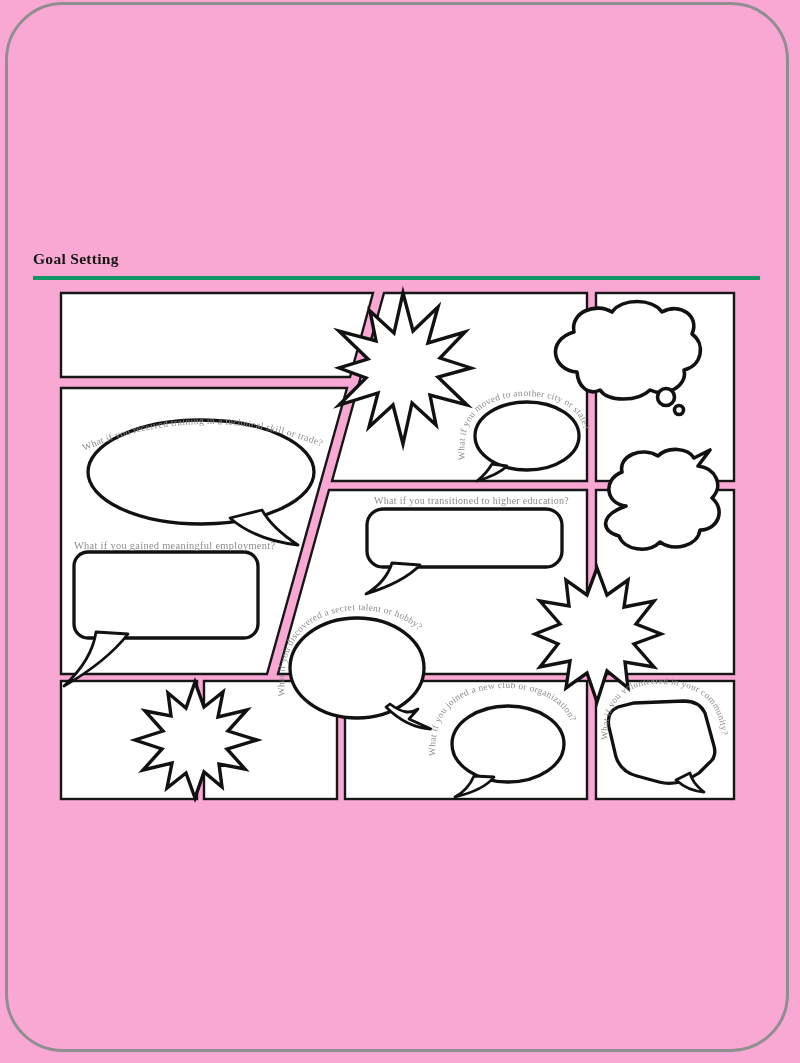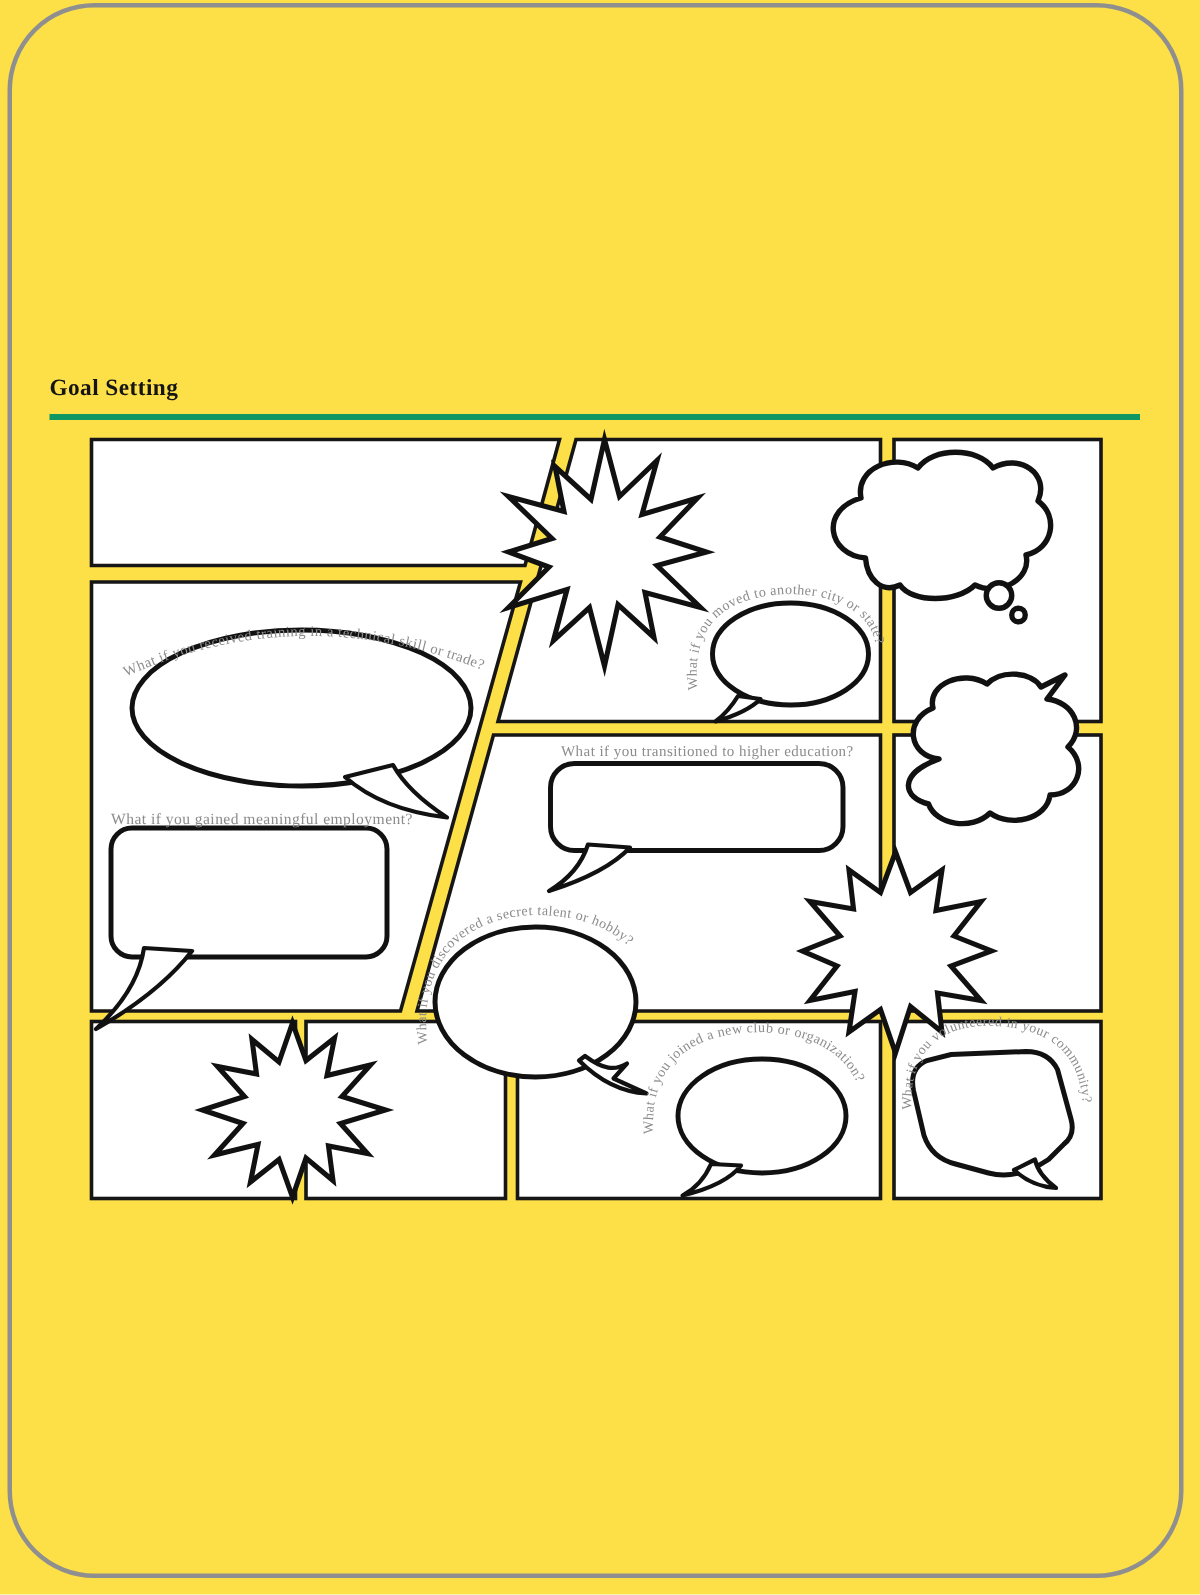"Goal Setting" .page { background: #fde047 -> #f9a8d4 }
